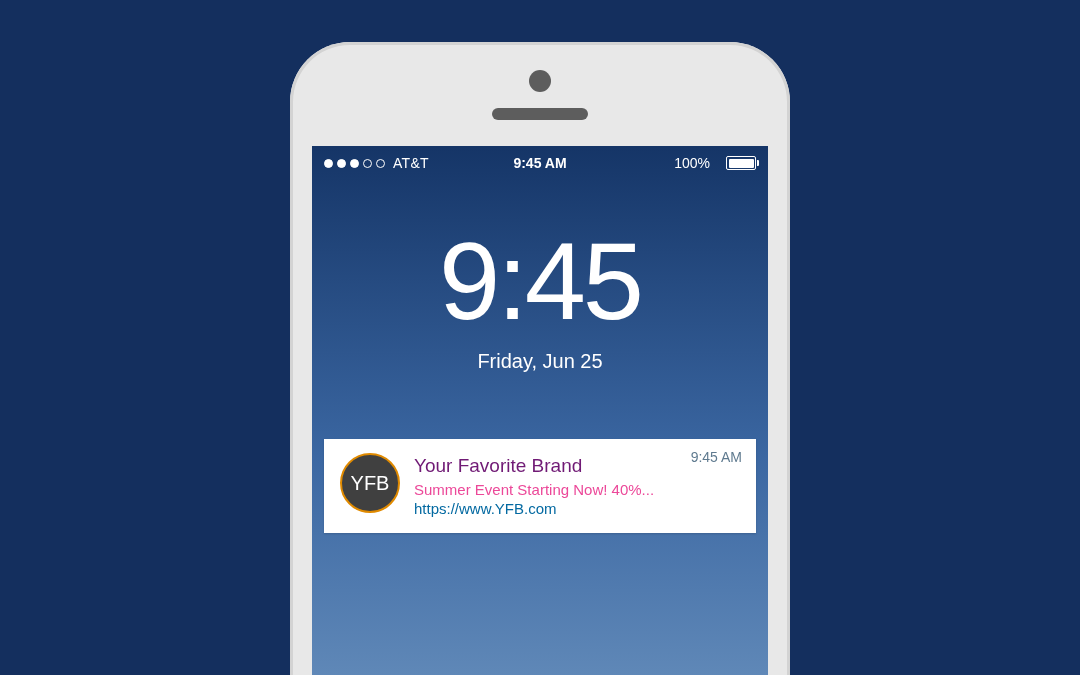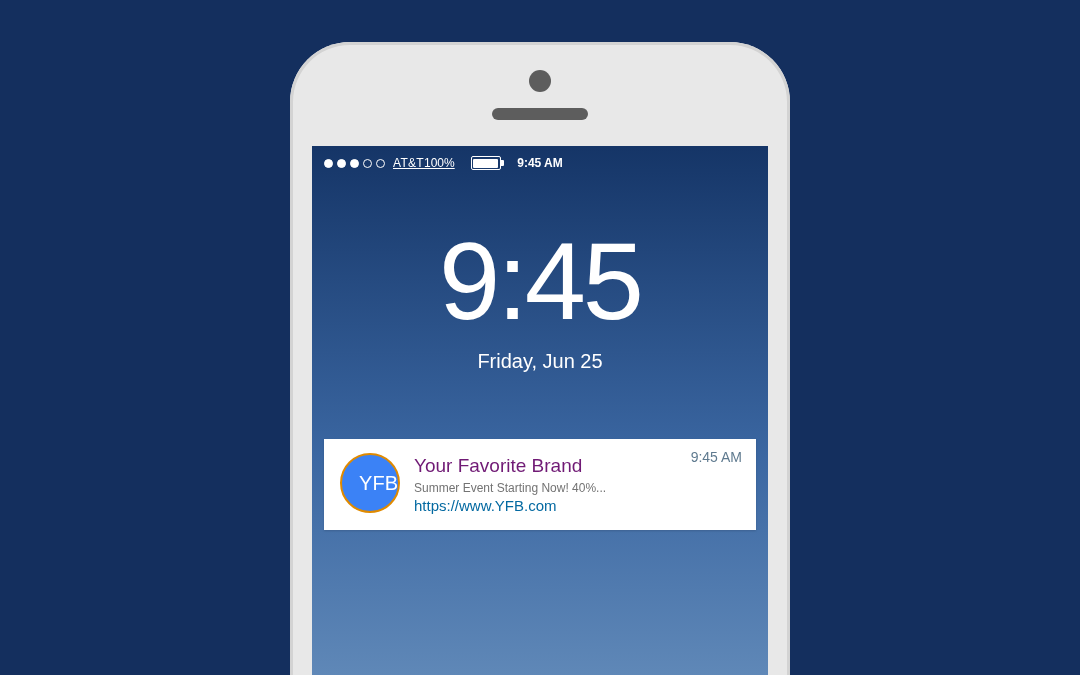"AT&T" .status-bar { font-size: 12px -> 14px; justify-content: none -> space-between; text-decoration: underline -> none }
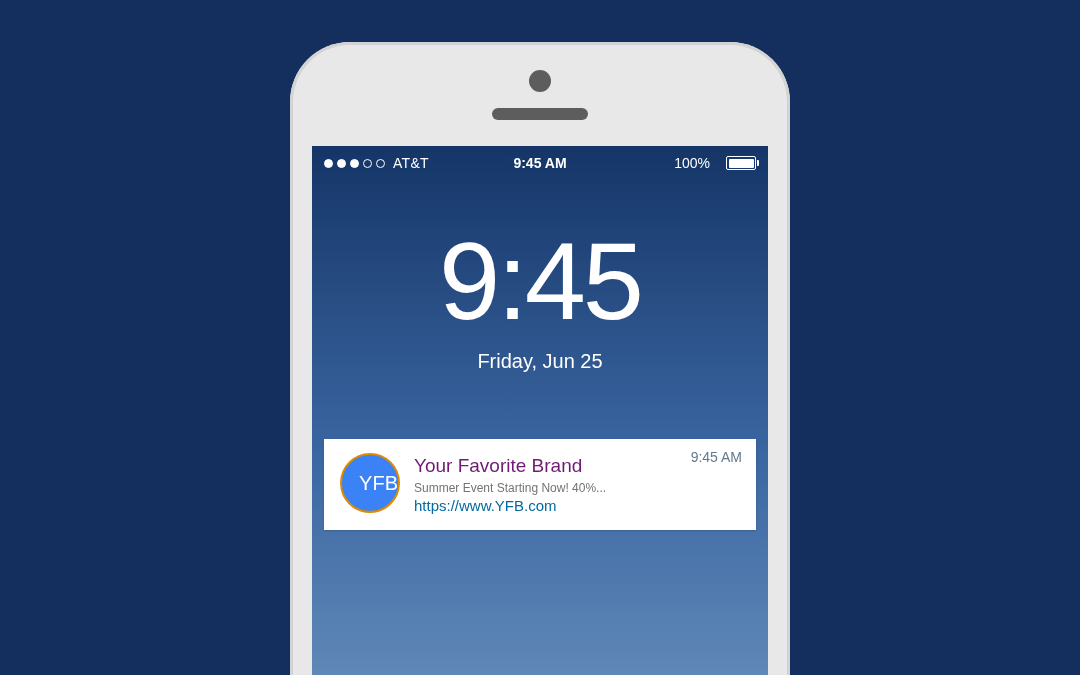"YFB" .notif-avatar { background: #3b82f6 -> #404040; justify-content: flex-end -> center }
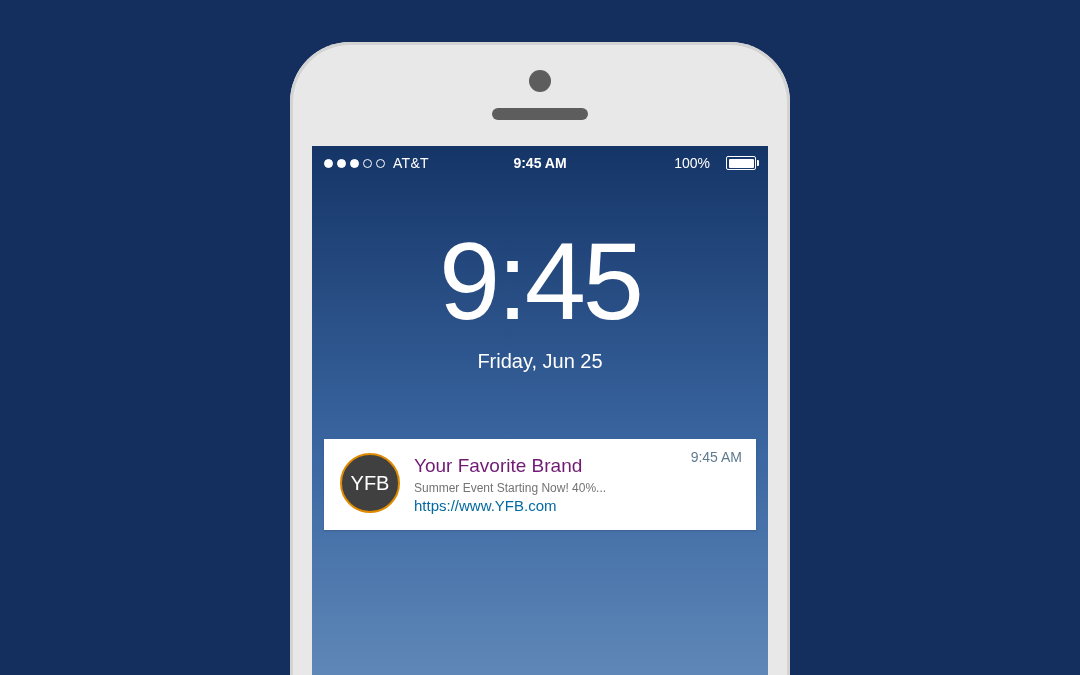"Summer Event Starting Now! 40%..." .notif-preview { color: #737373 -> #ec4899; font-size: 12px -> 15px }
